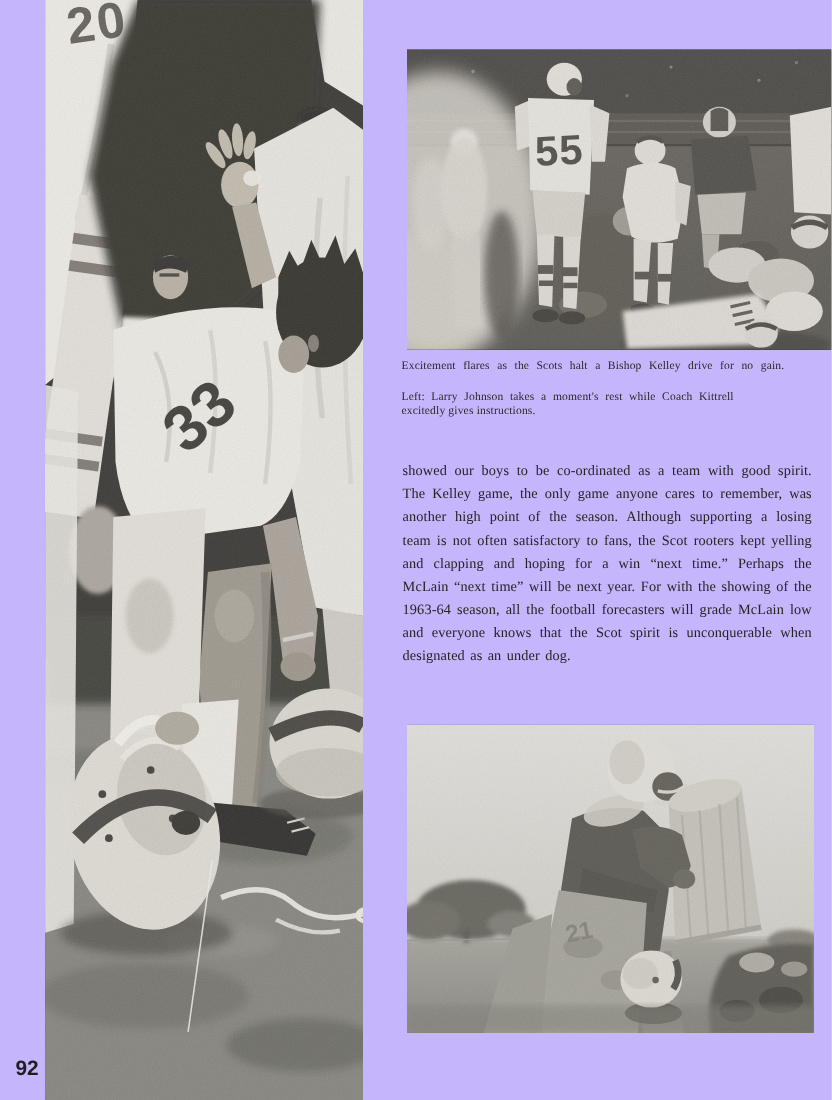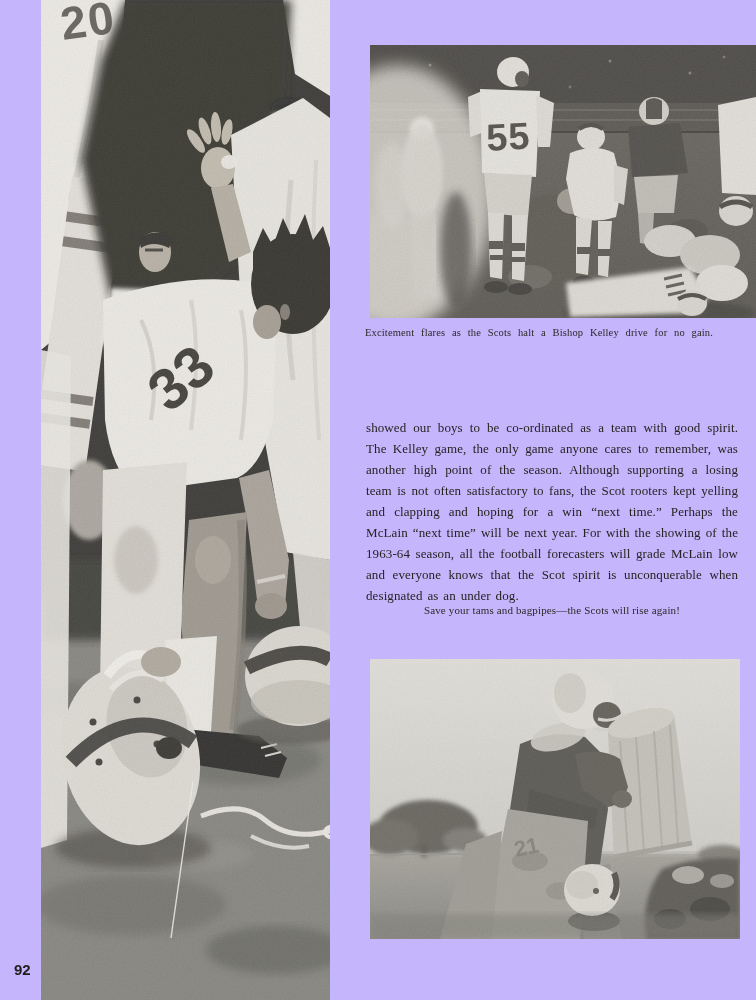"Left: Larry Johnson takes a" p.caption { html: none -> <p>Left: Larry Johnson takes a moment's rest while Coach Kittrell excitedly gives instructions.</p> }
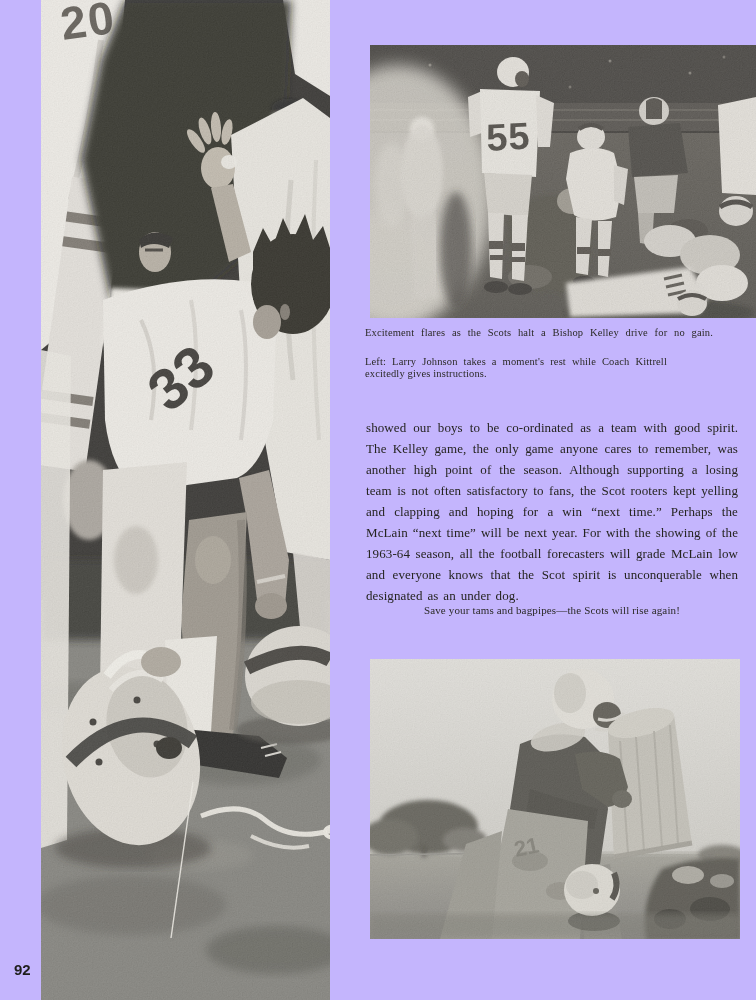"Save your tams and bagpipes—the" p.caption { html: <p>Save your tams and bagpipes—the Scots will rise again!</p> -> none }
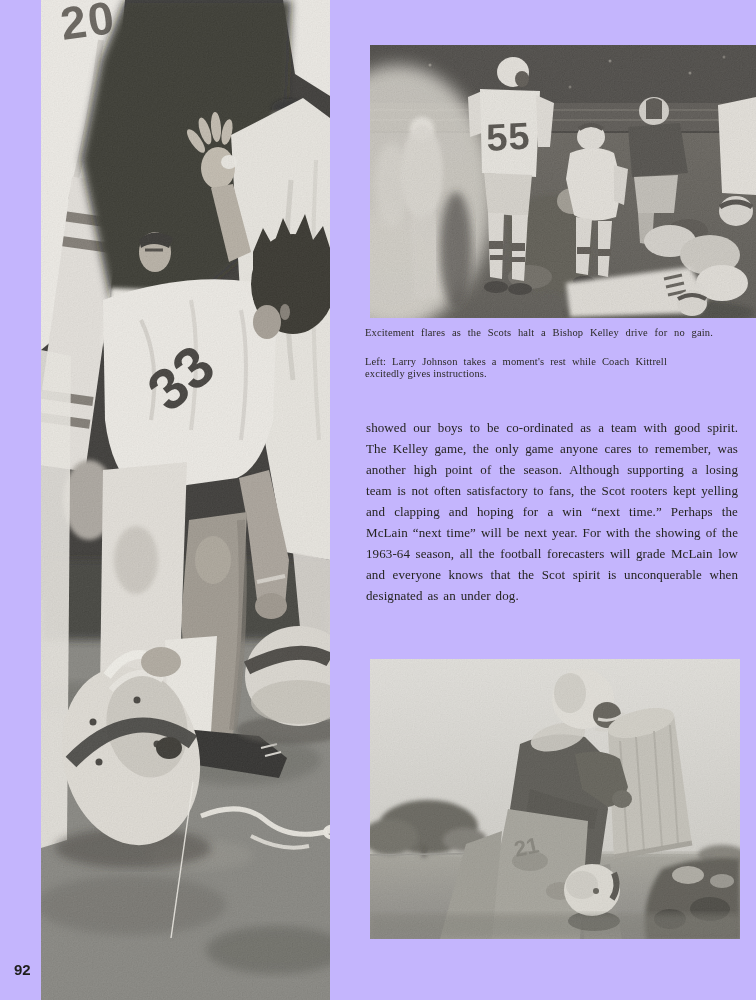"92" .page-num { font-size: 15px -> 19px }
